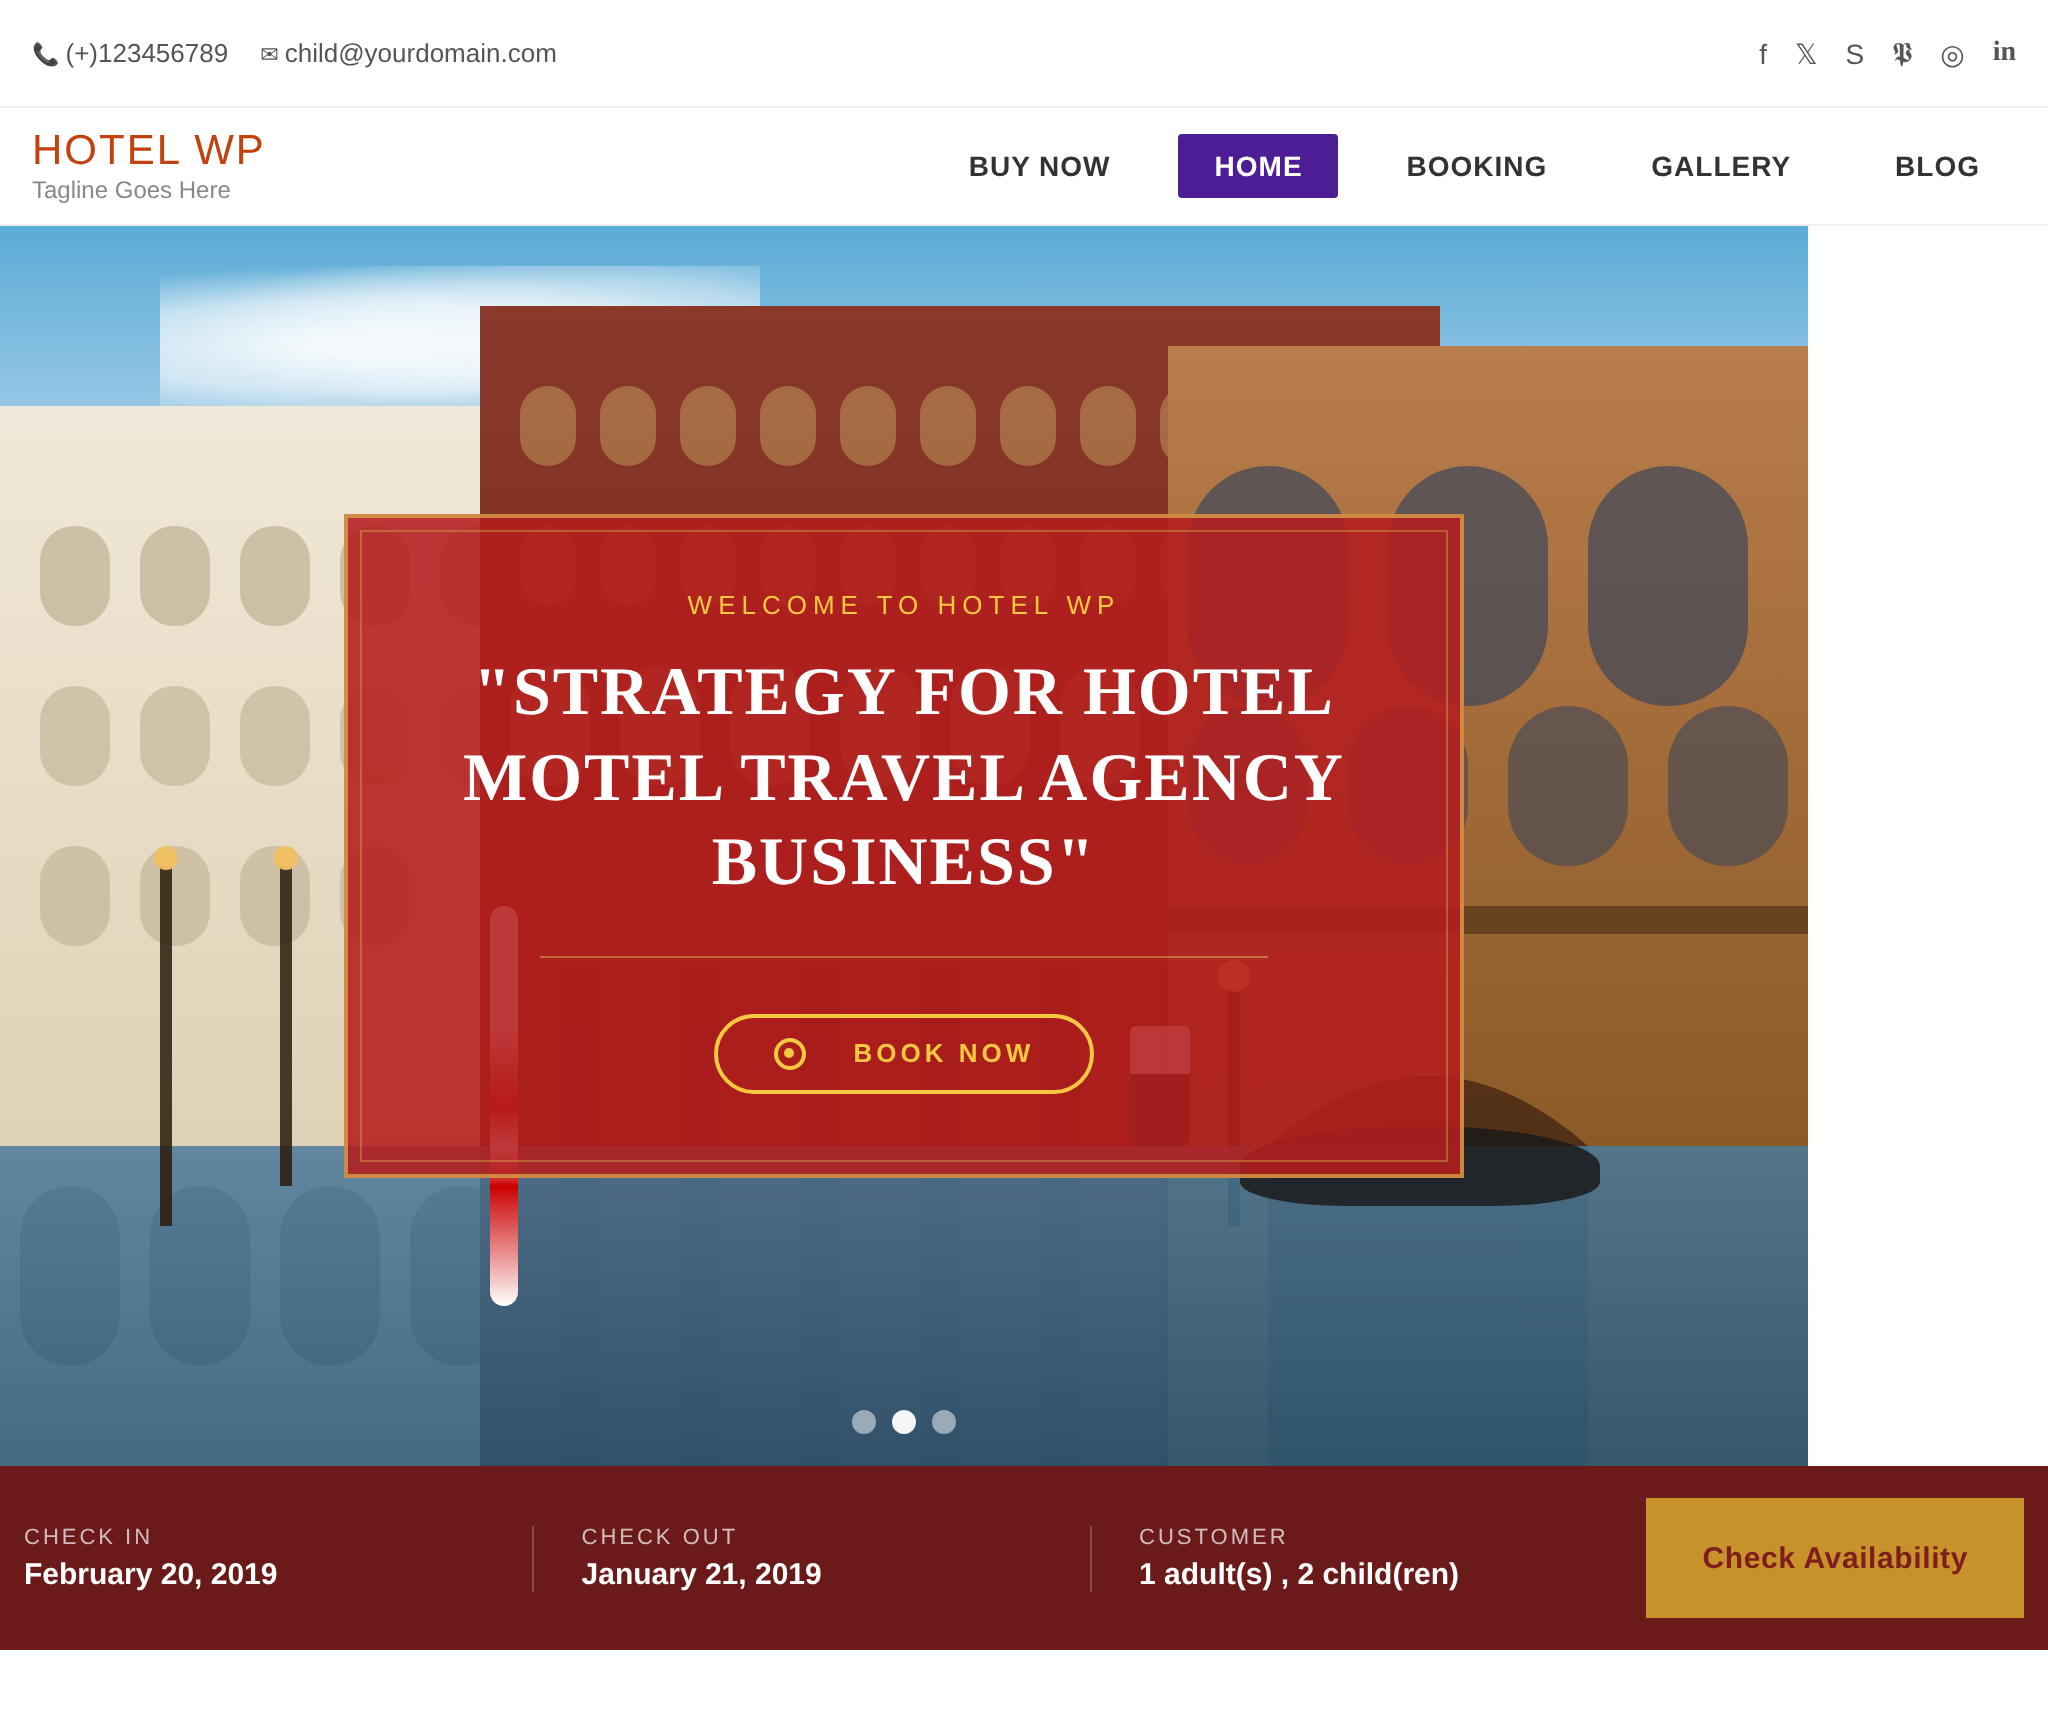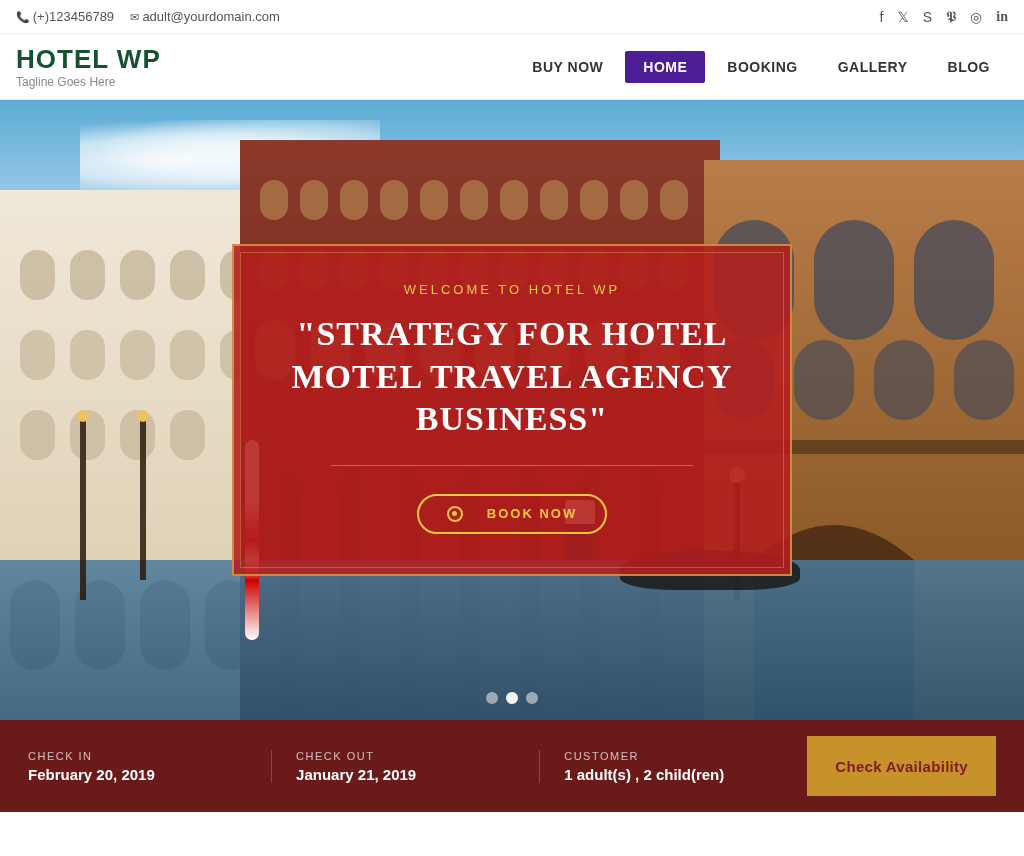"(+)123456789" .top-bar { padding: 8px 16px -> 18px 16px }
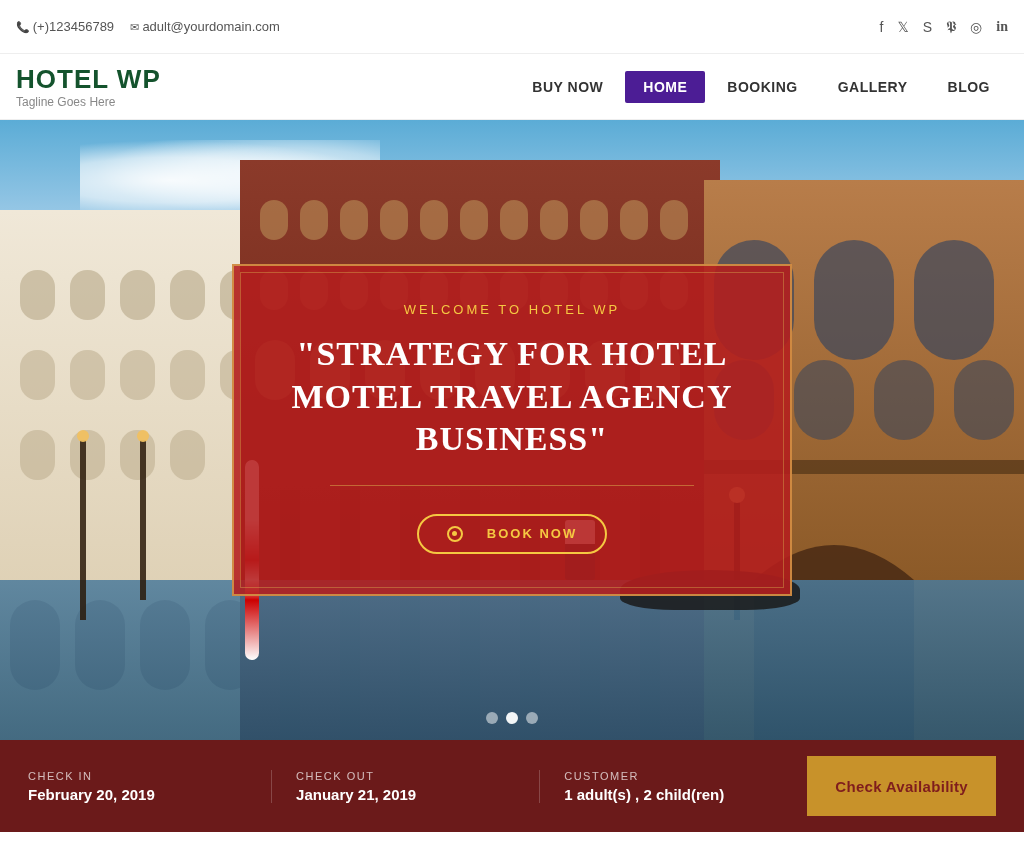"adult@yourdomain.com" span.email { text: adult@yourdomain.com -> child@yourdomain.com }
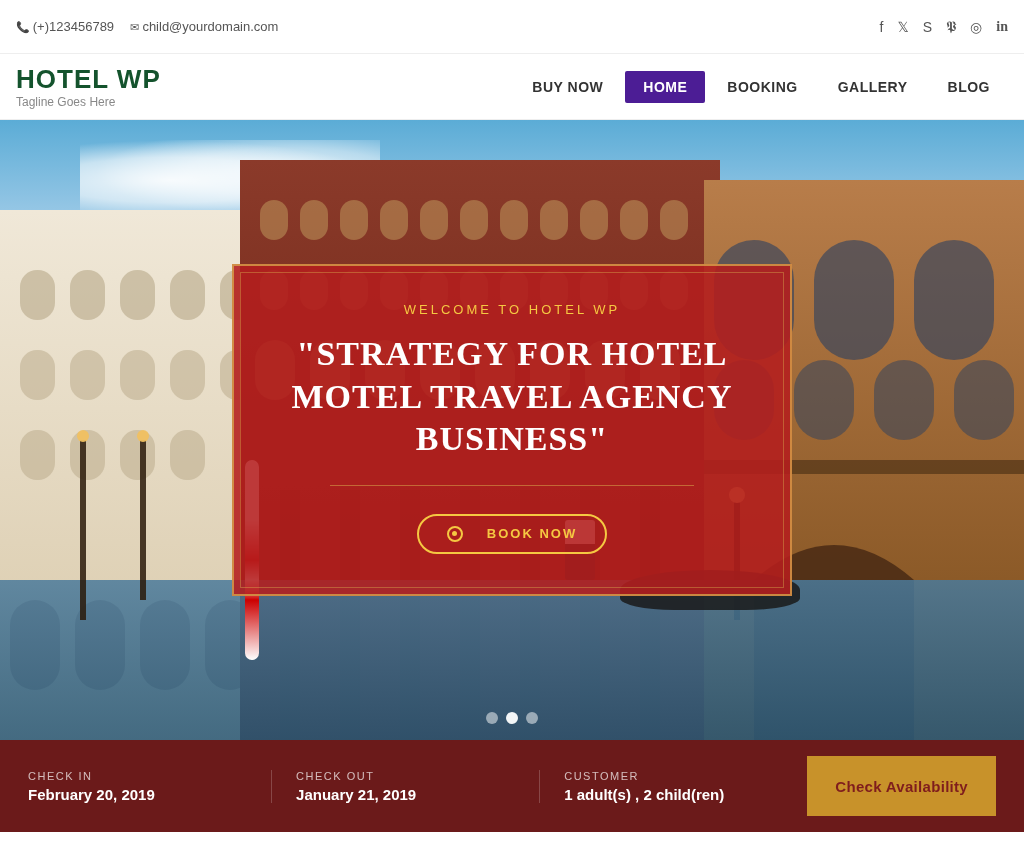"HOTEL WP" .logo-title { color: #14532d -> #c2410c; font-size: 26px -> 21px; font-weight: bold -> normal }
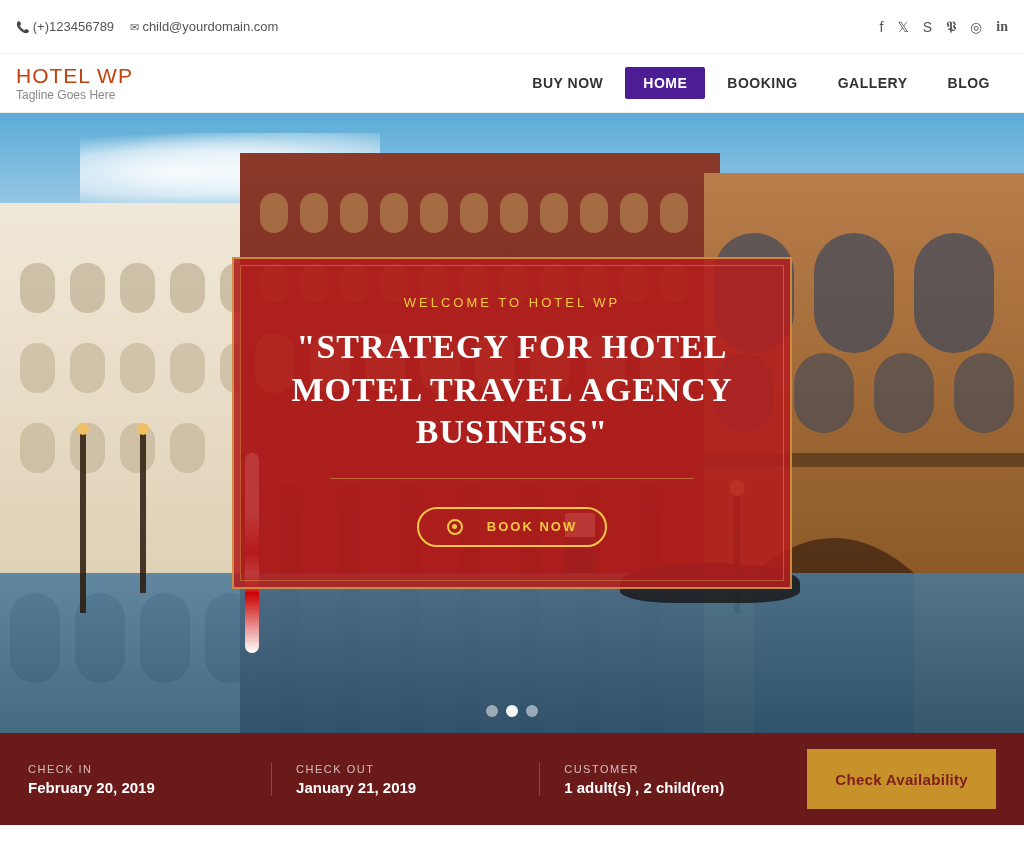"BUY NOW" nav { gap: 4px -> 16px }
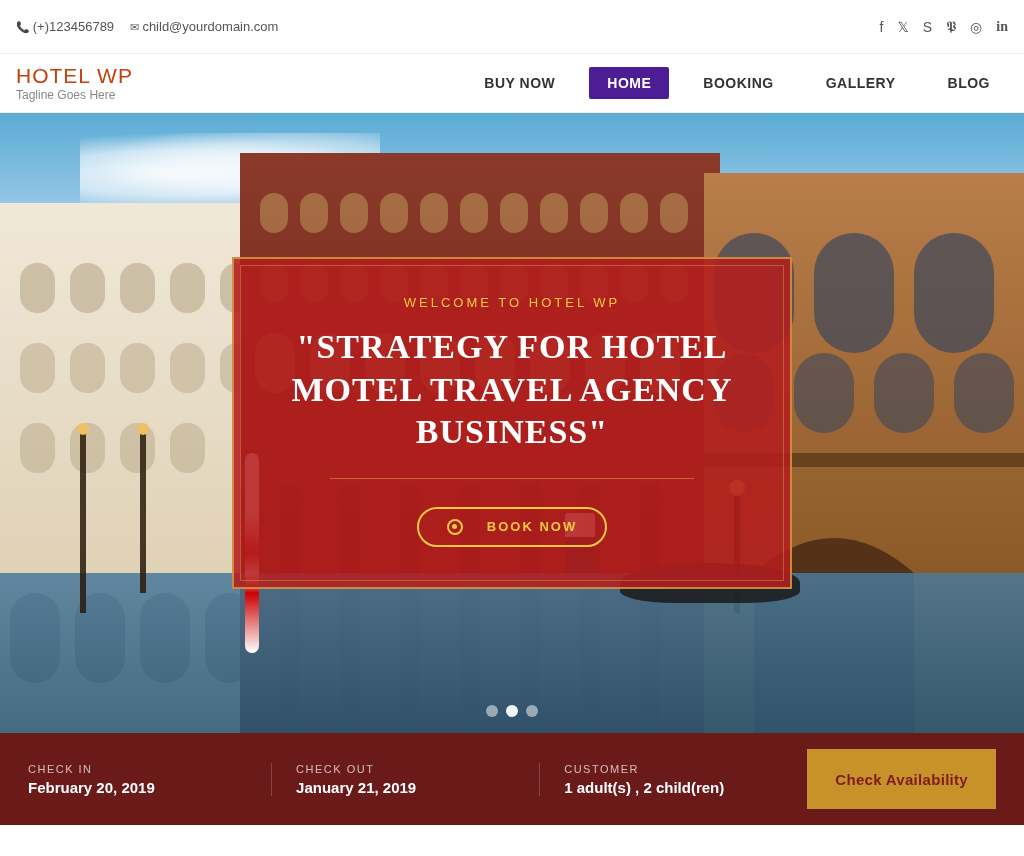"WELCOME TO HOTEL WP" .hero { width: 1024px -> 904px }
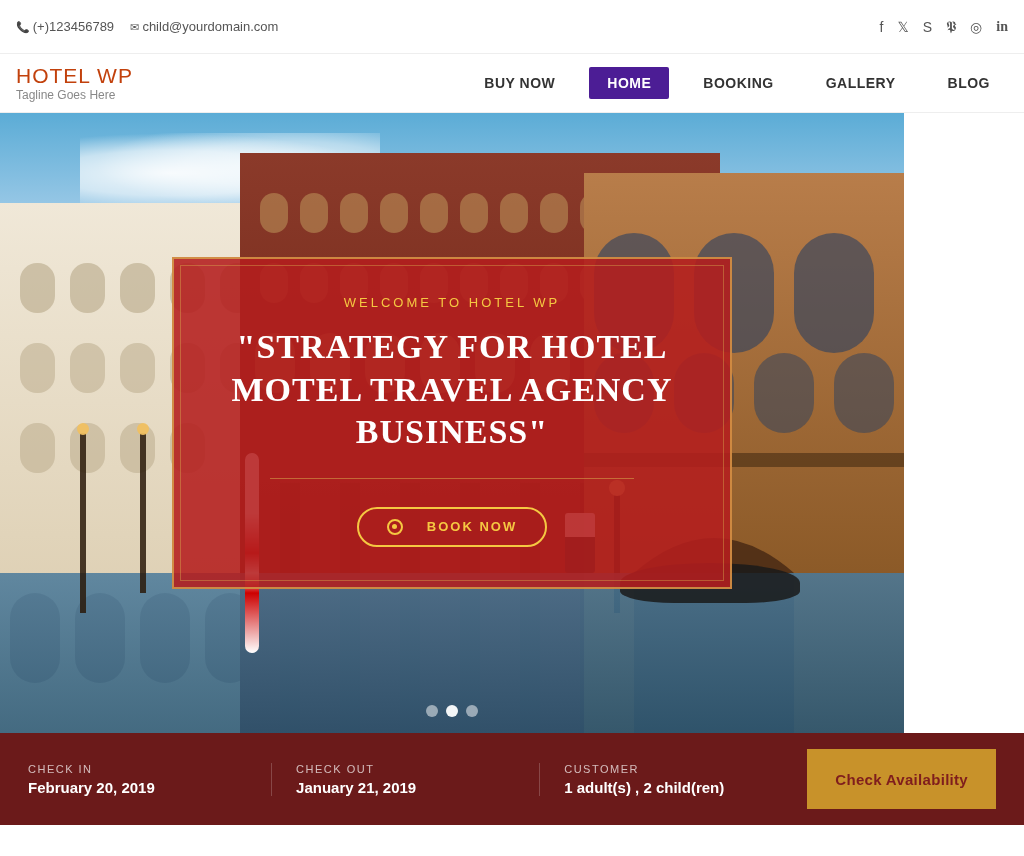"CHECK IN" .booking-bar { padding: 16px 28px -> 16px 12px }
